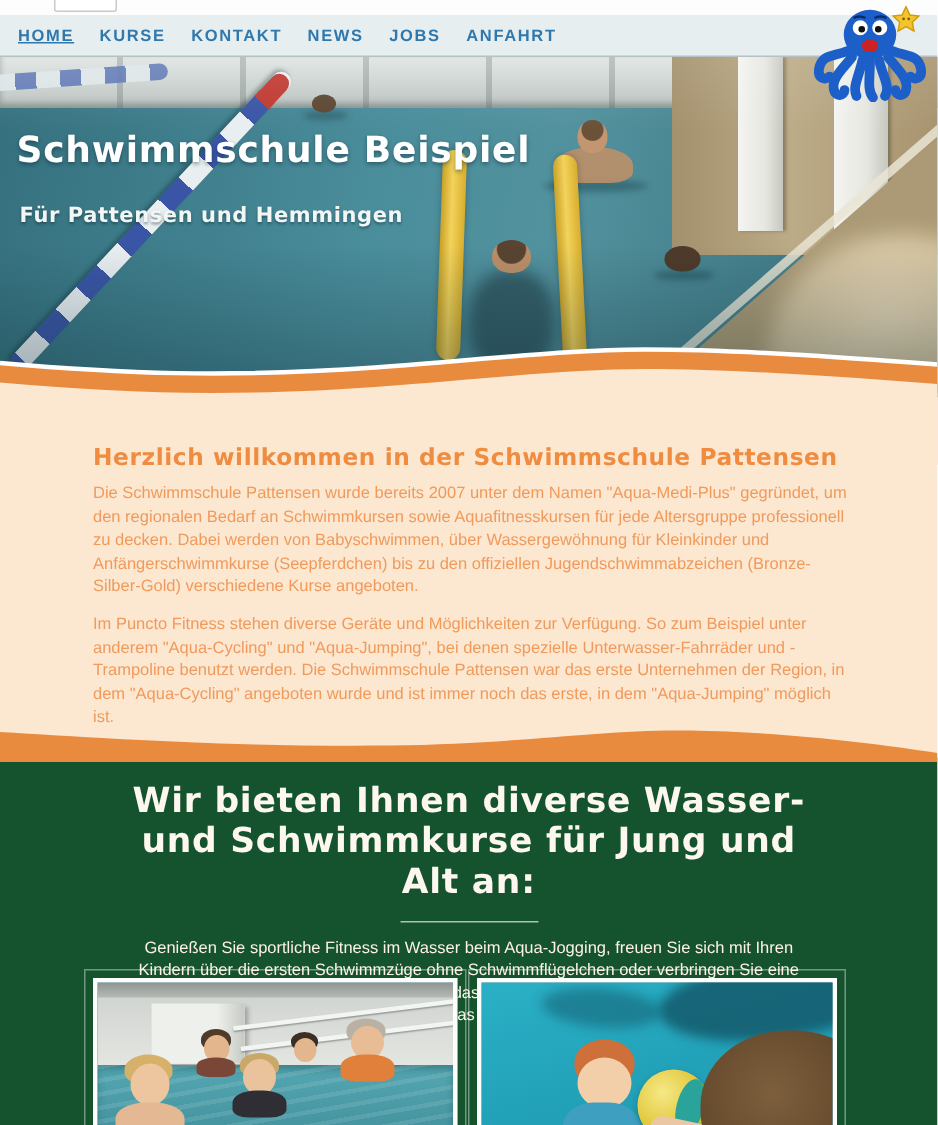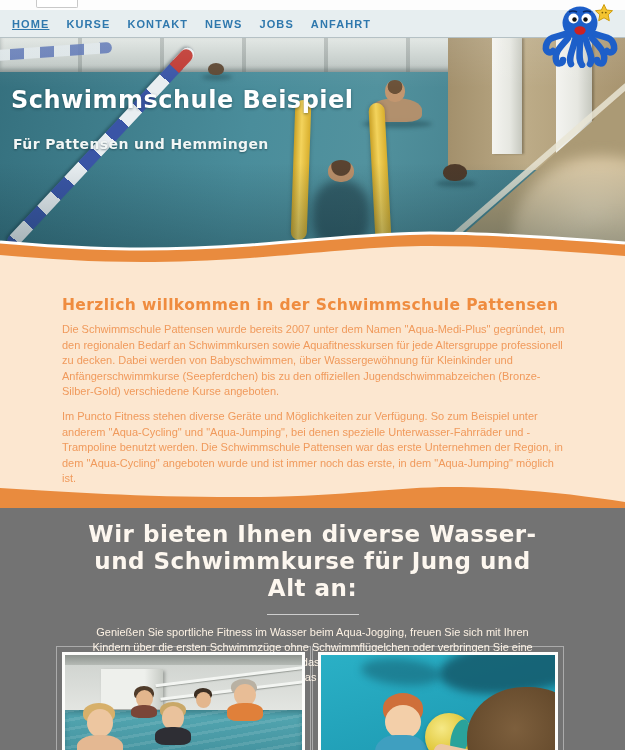"Wir bieten Ihnen diverse Wasser-" .band { background: #737373 -> #14532d }
